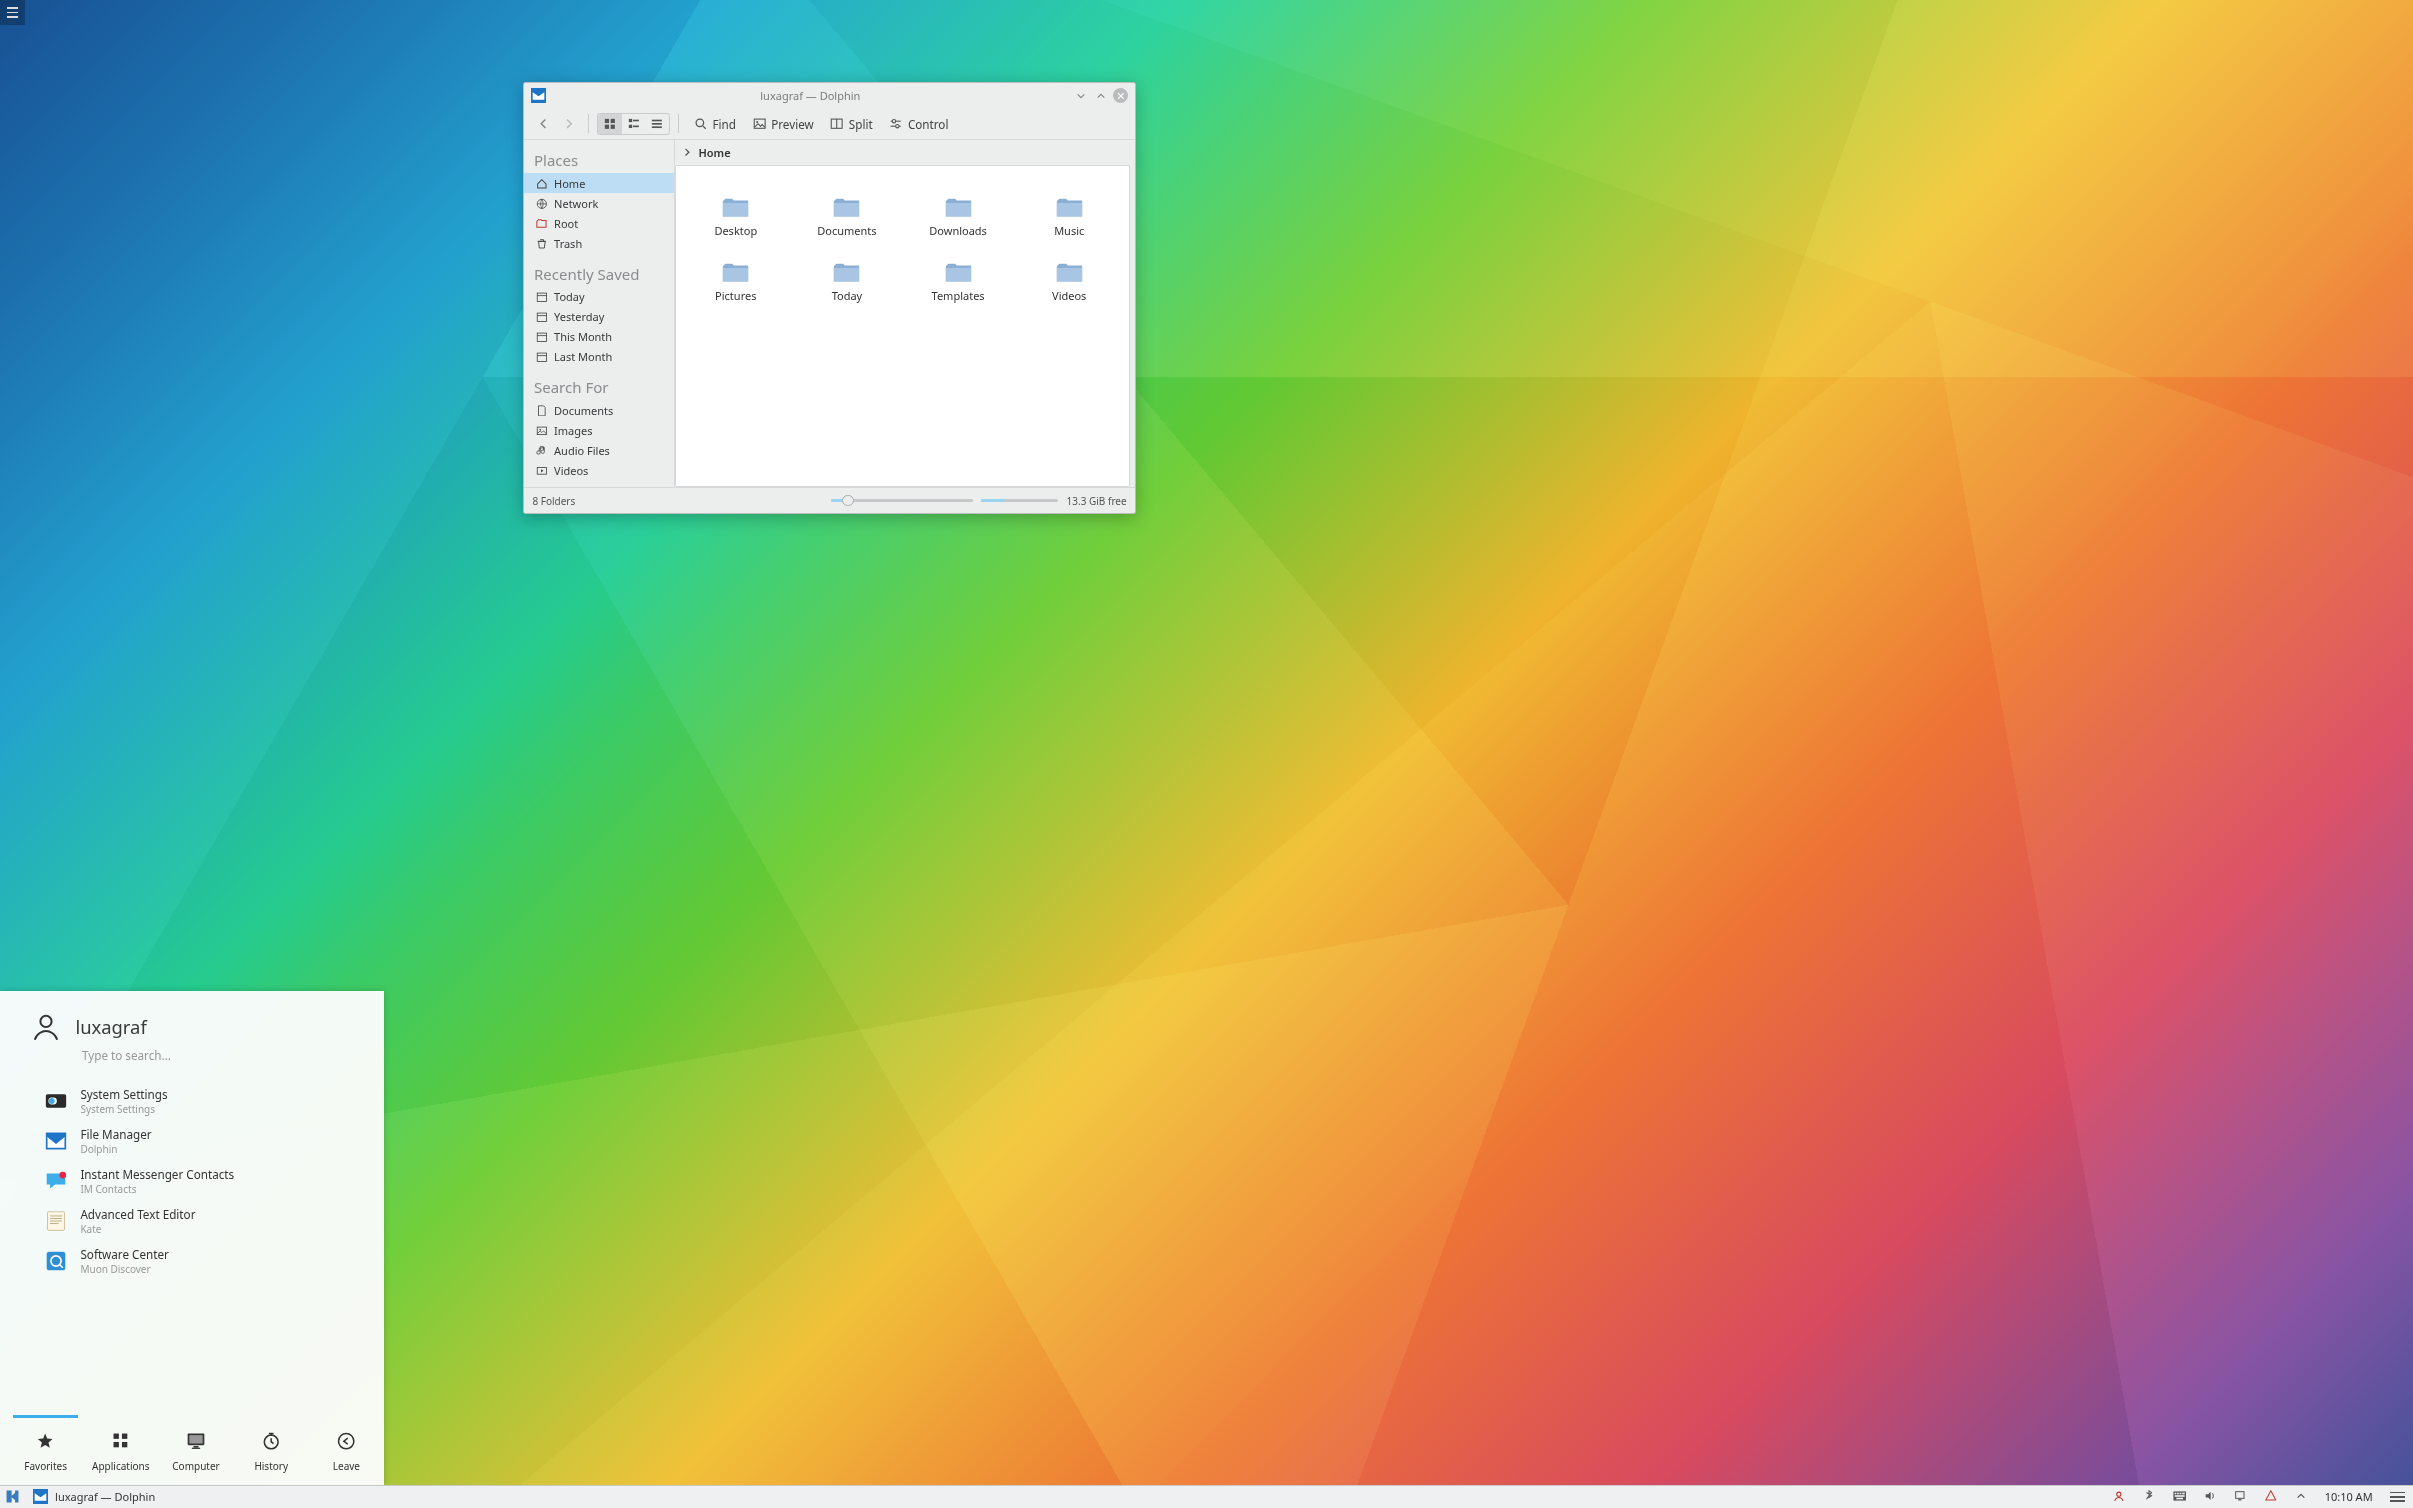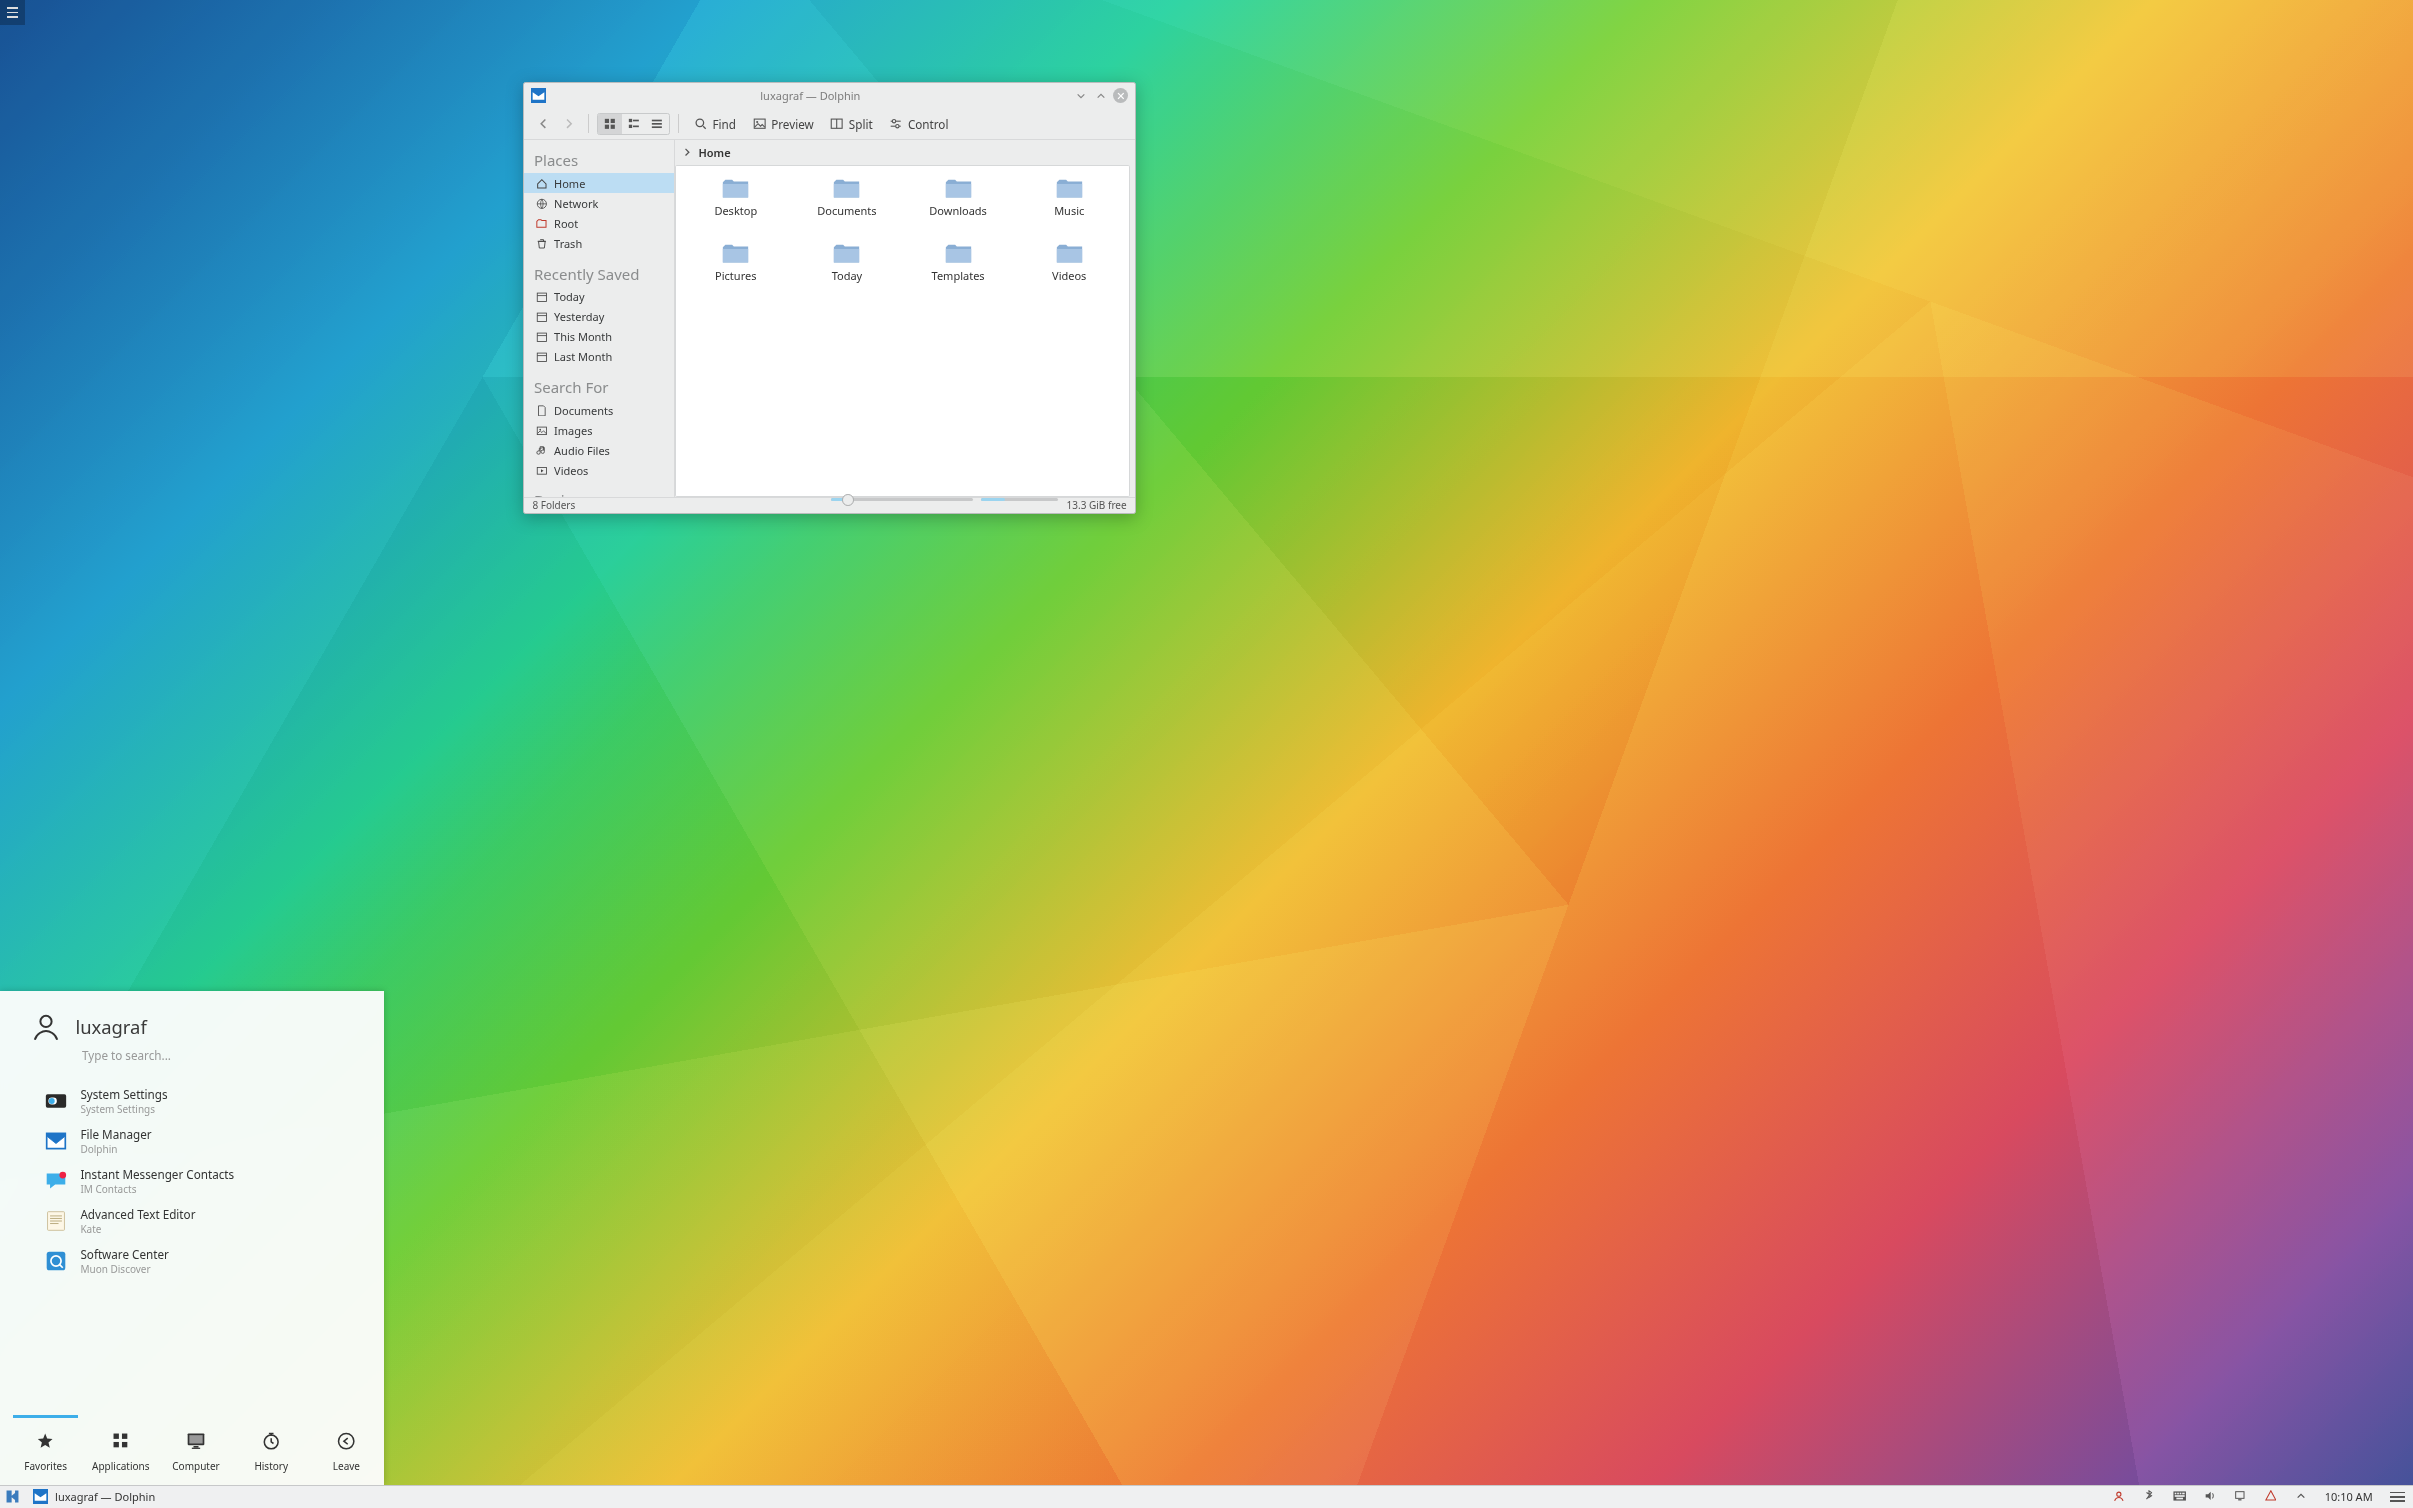"Desktop" .folder { justify-content: none -> flex-end }
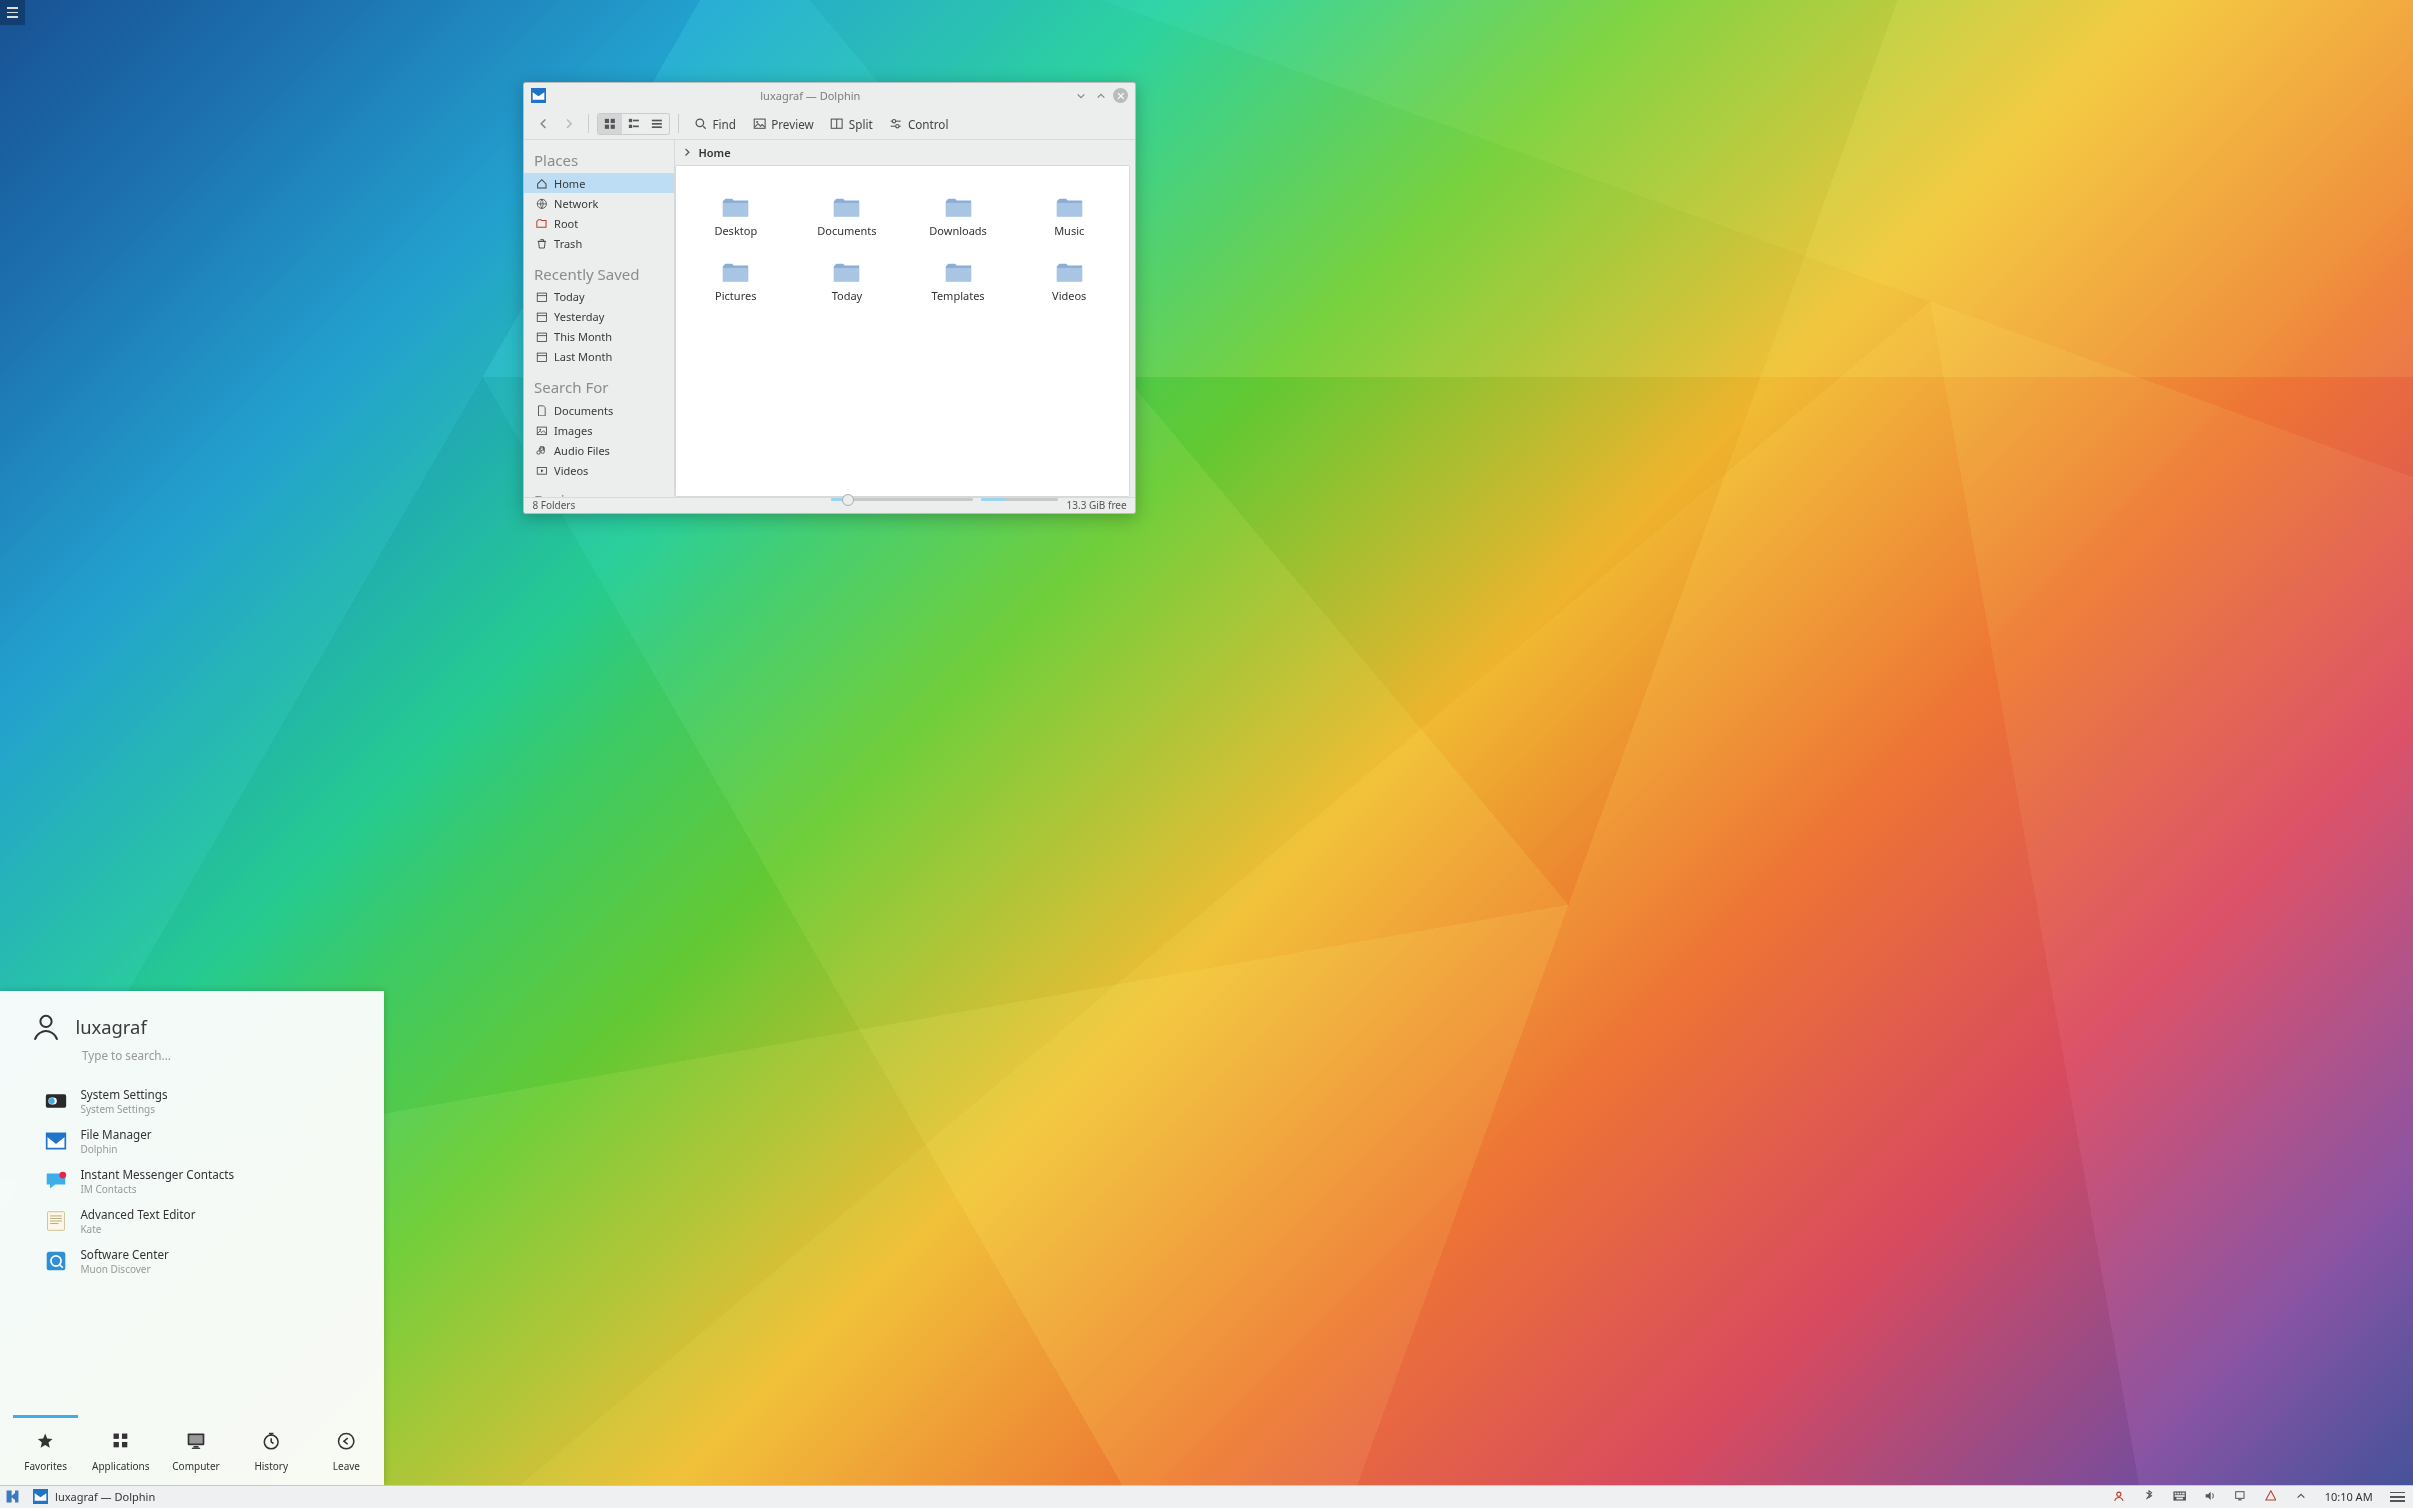"8 Folders" .statusbar { align-items: flex-start -> center; height: 16px -> 26px }
